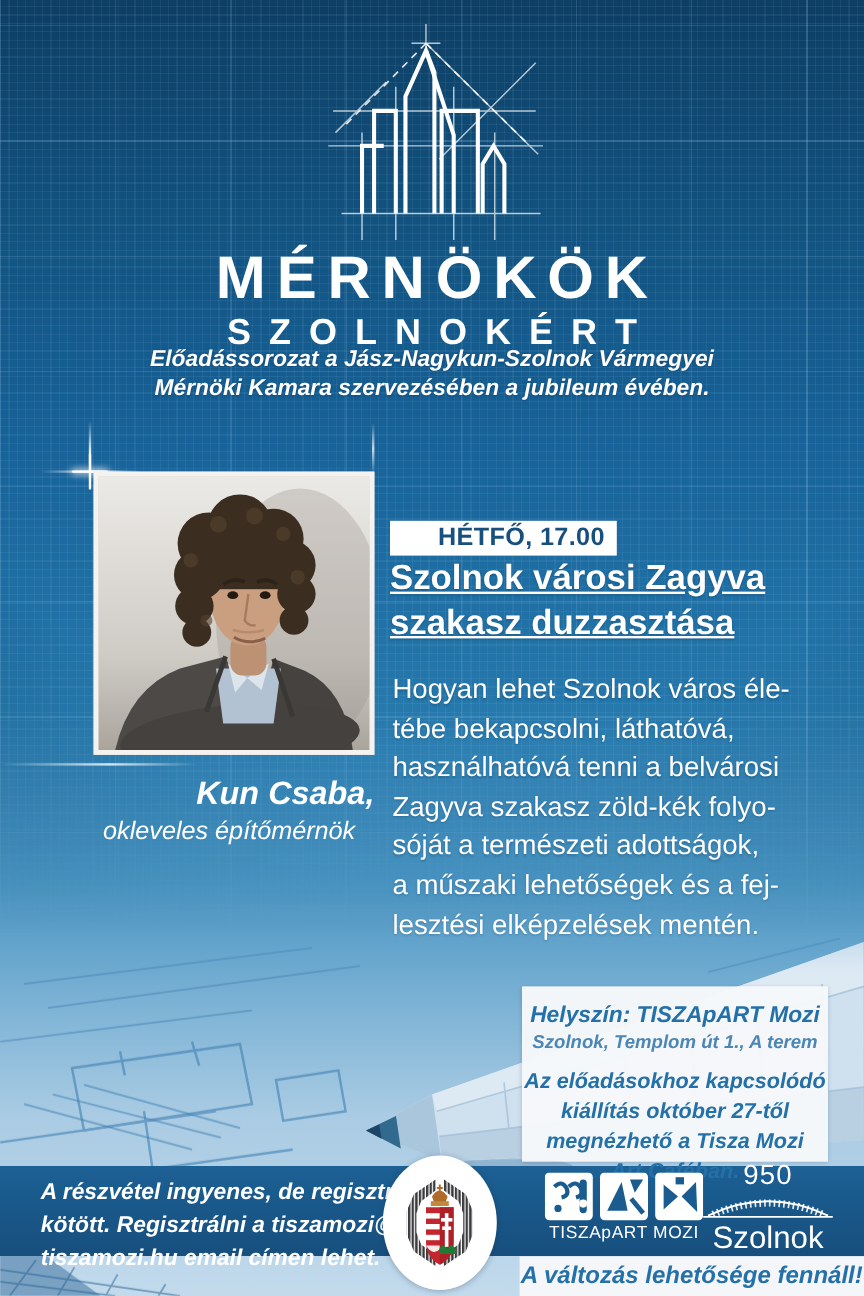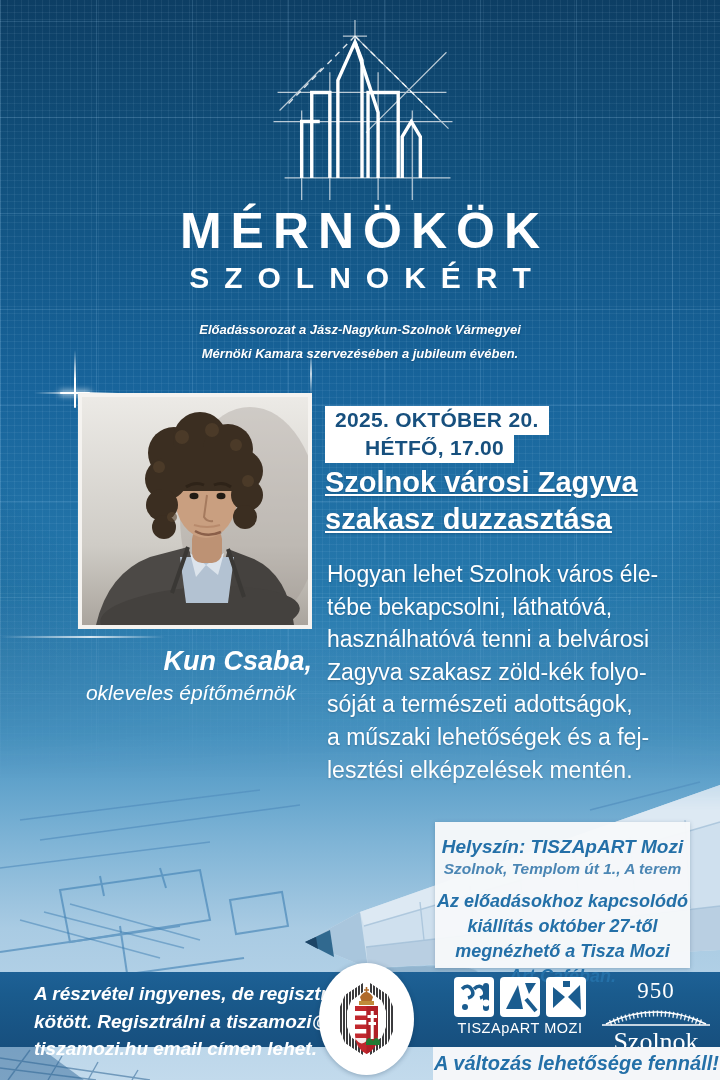"Előadássorozat a Jász-Nagykun-Szolnok" .subtitle { font-size: 13px -> 19px; top: 318px -> 288px }
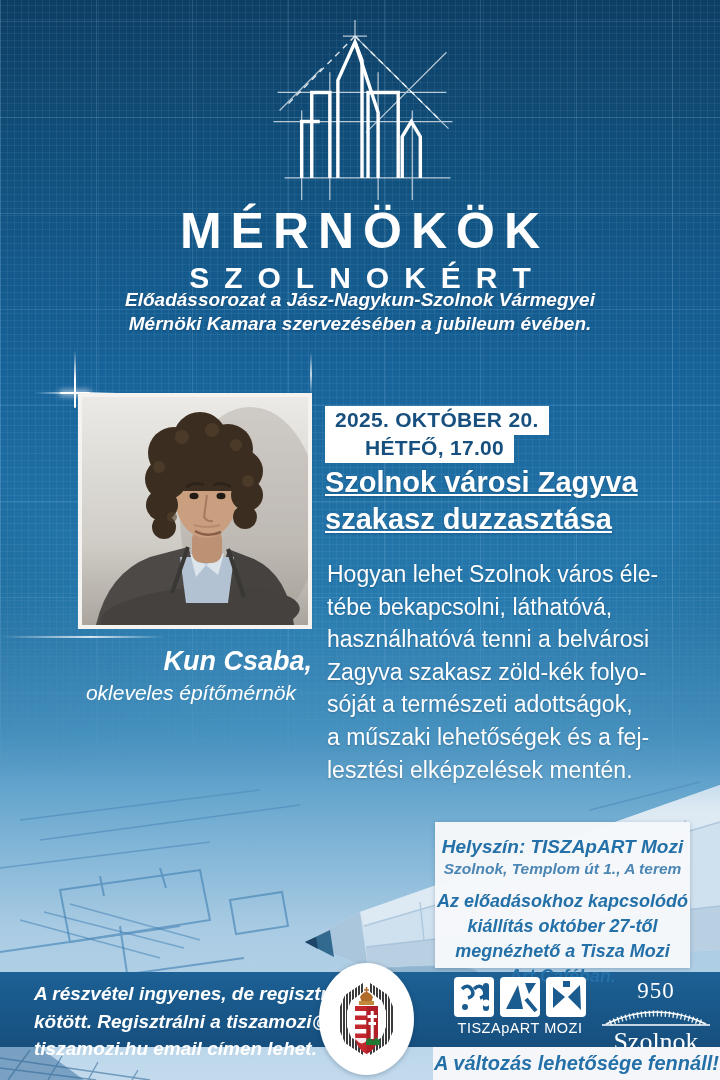"2025. OKTÓBER 20." div.abs { html: <div>2025. OKTÓBER 20.</div> -> none }
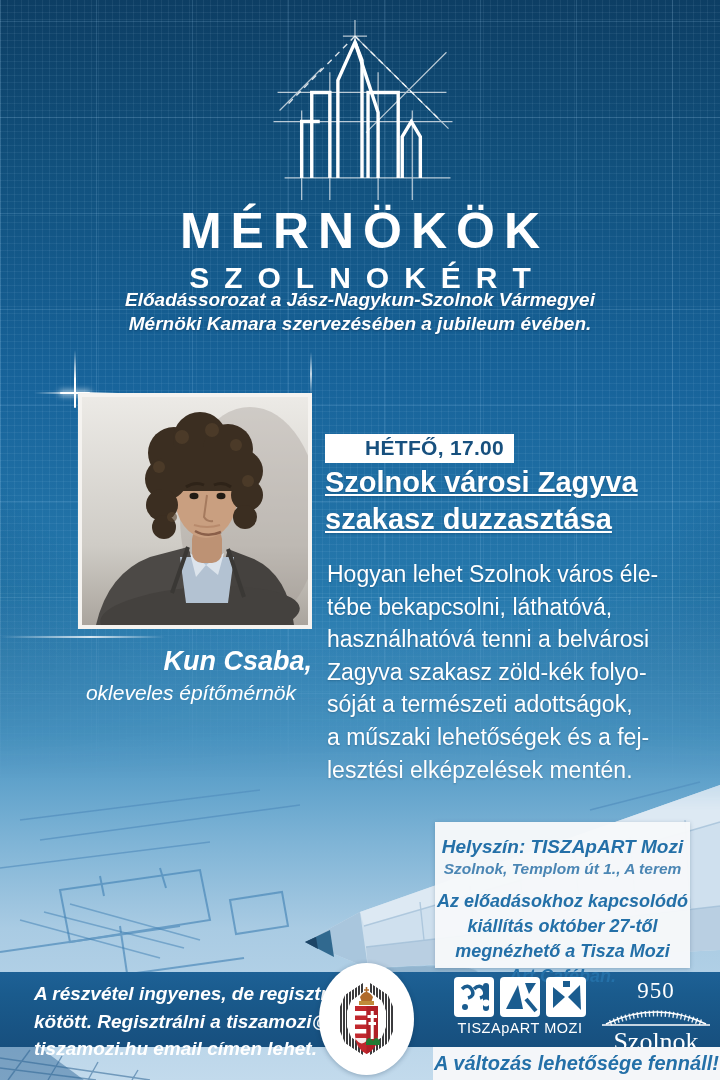"950" .szolnok { font-family: Liberation Serif, serif -> Liberation Sans, sans-serif; left: 594px -> 578px; margin-top: 12px -> none }
